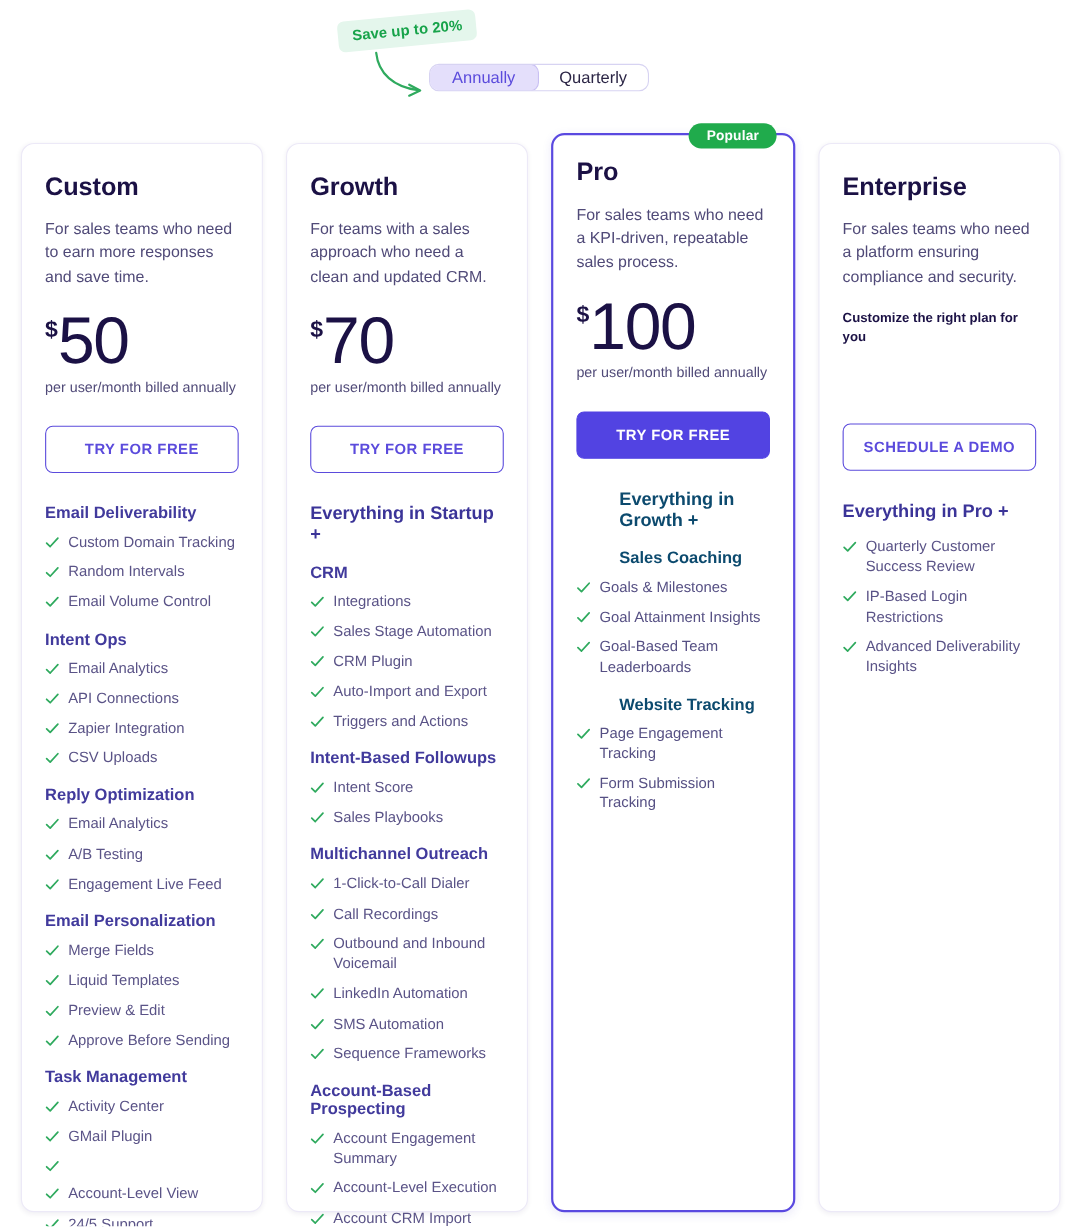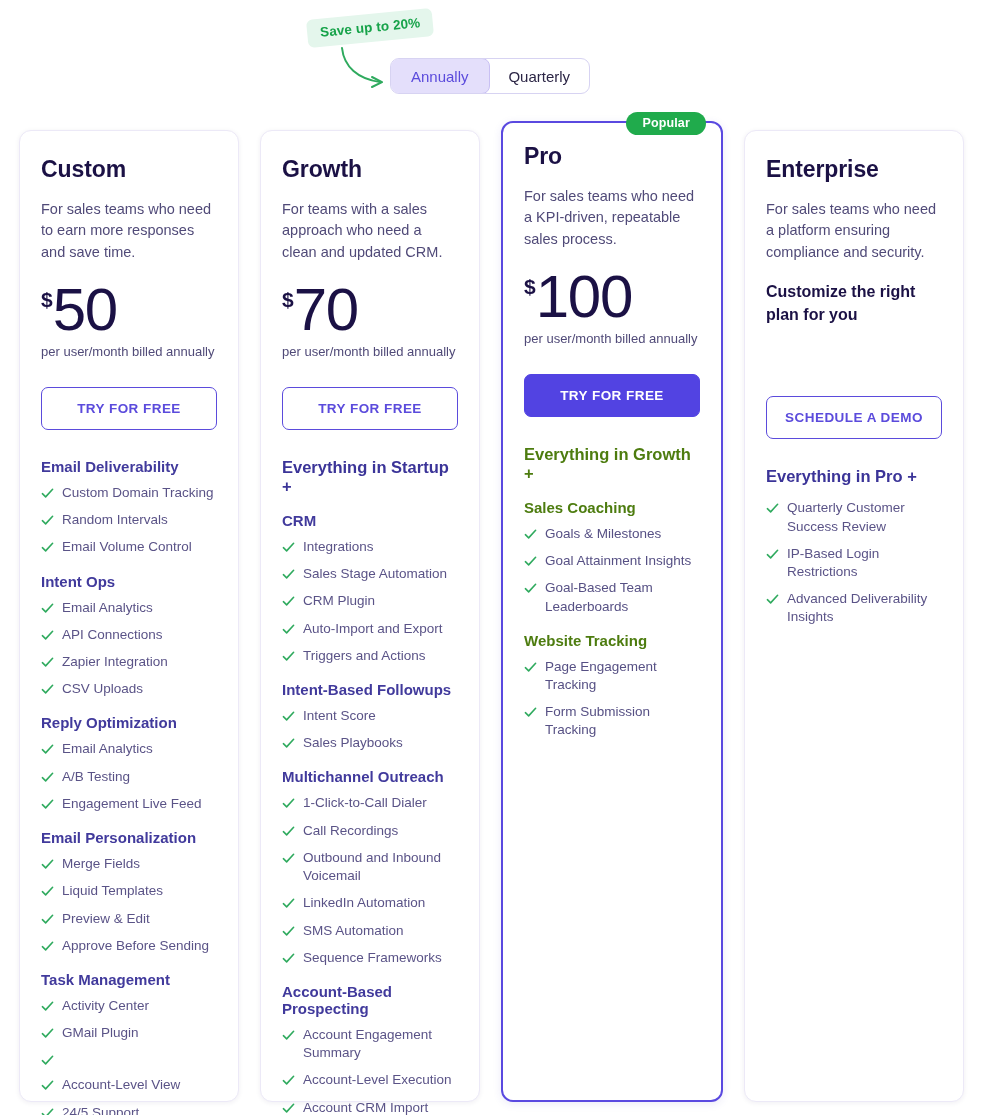"Annually" .toggle { height: 36px -> 25px }
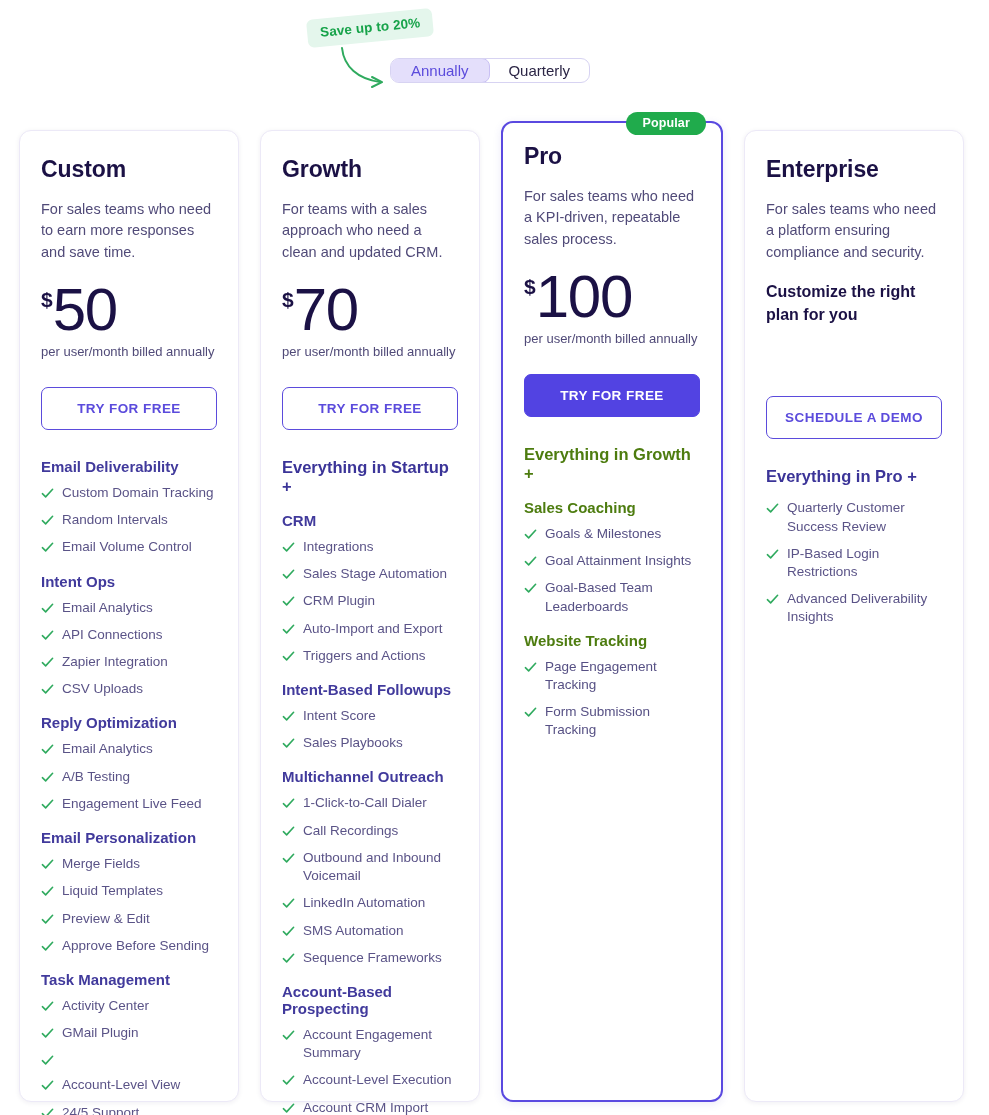"Customize the right plan for" .custom-note { font-size: 16px -> 12px }
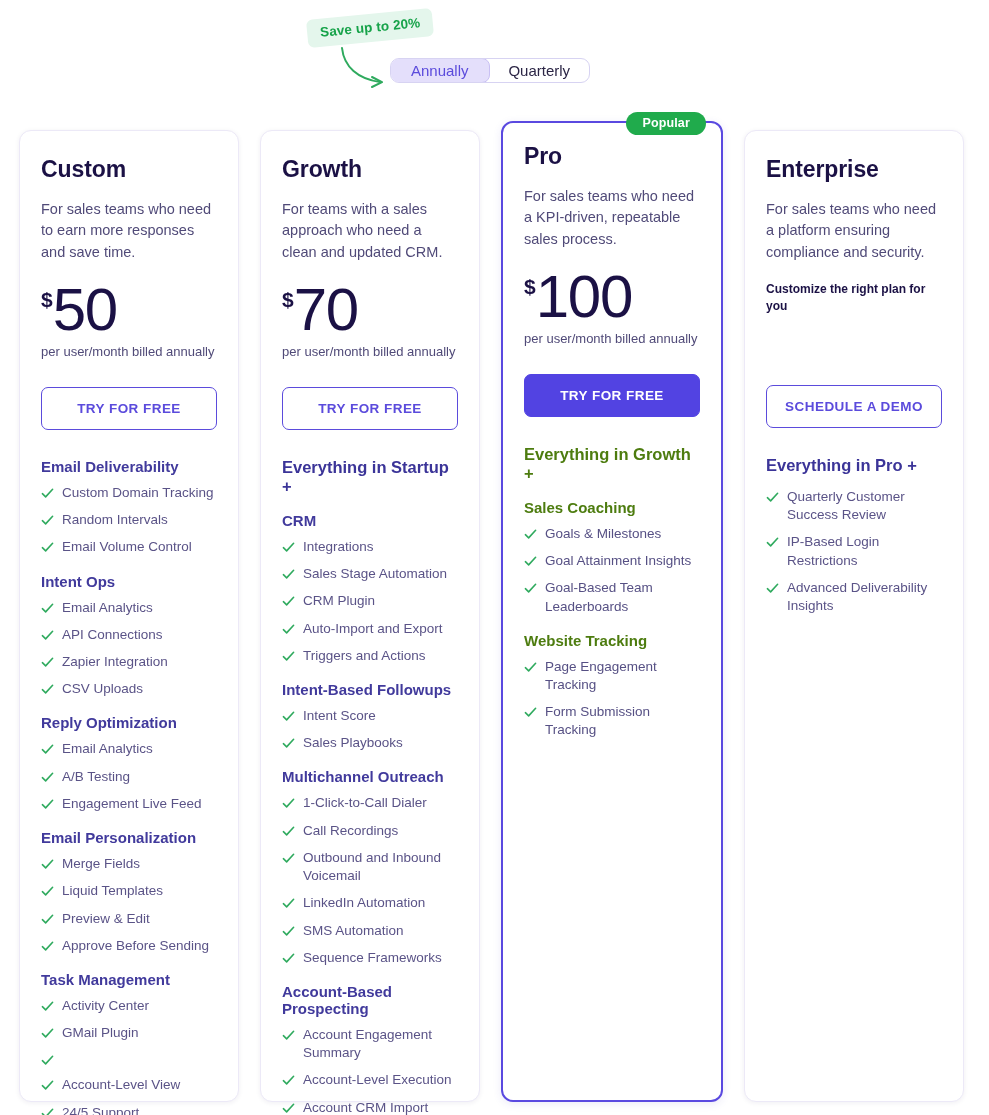"Everything in Growth +" .featured .feat-heading { color: #4d7c0f -> #0c4a6e; margin-left: none -> 39px }
